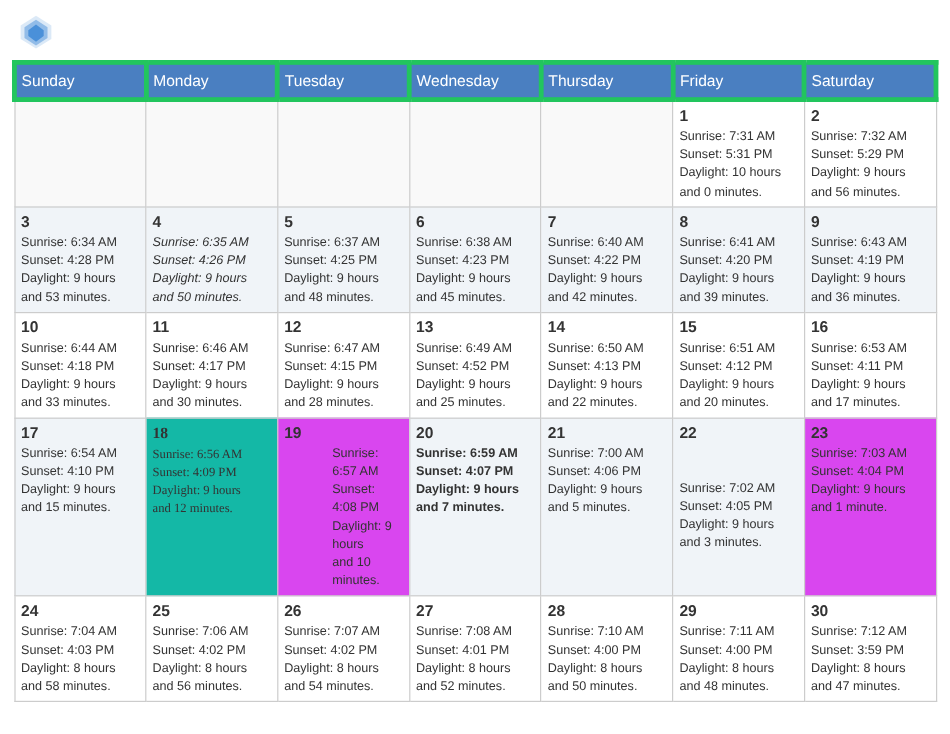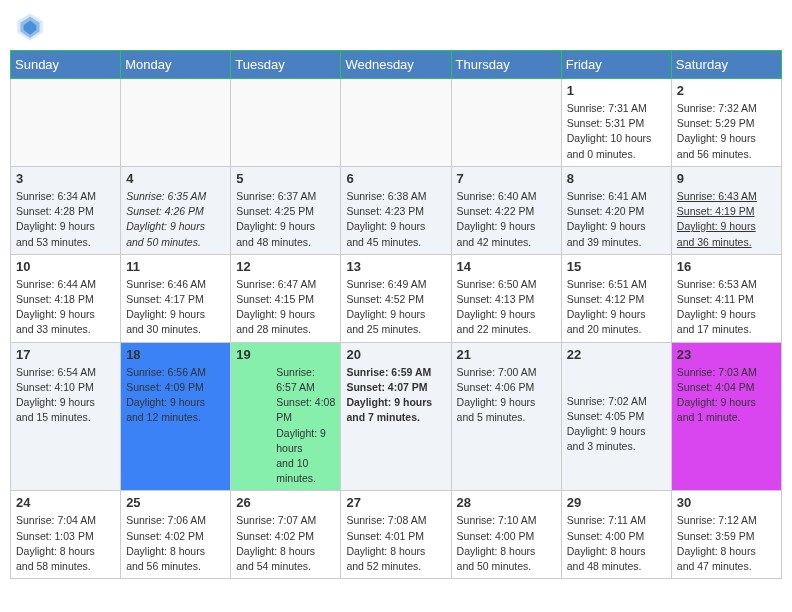"Sunday" .calendar th { border: 1px solid #22c55e -> 4px solid #22c55e }
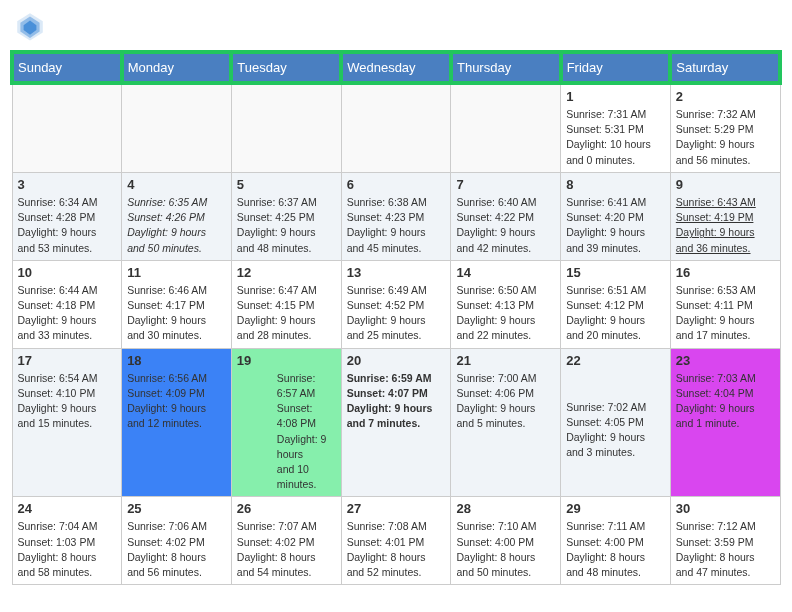"Sunrise: 6:43 AM" div.day-info { text-decoration: underline -> none }
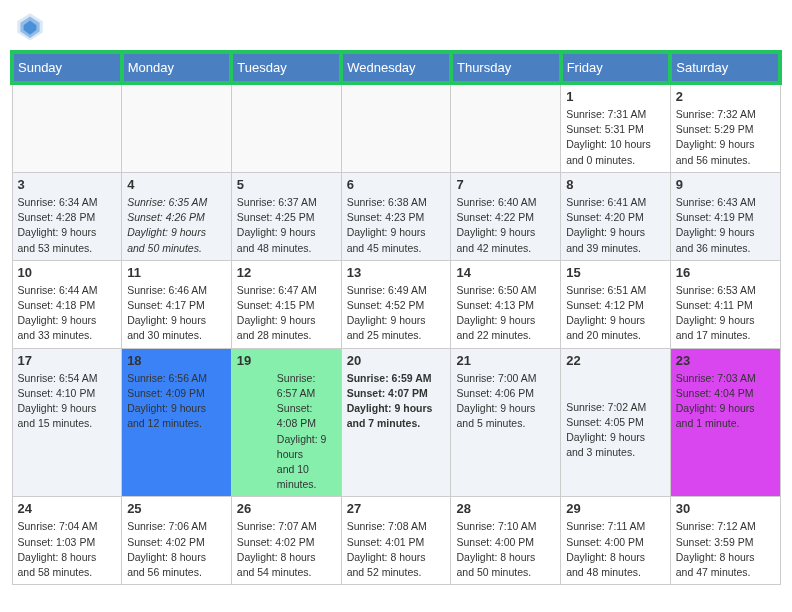"18" td { background: #3b82f6 -> #14b8a6; font-family: none -> Liberation Serif, serif }
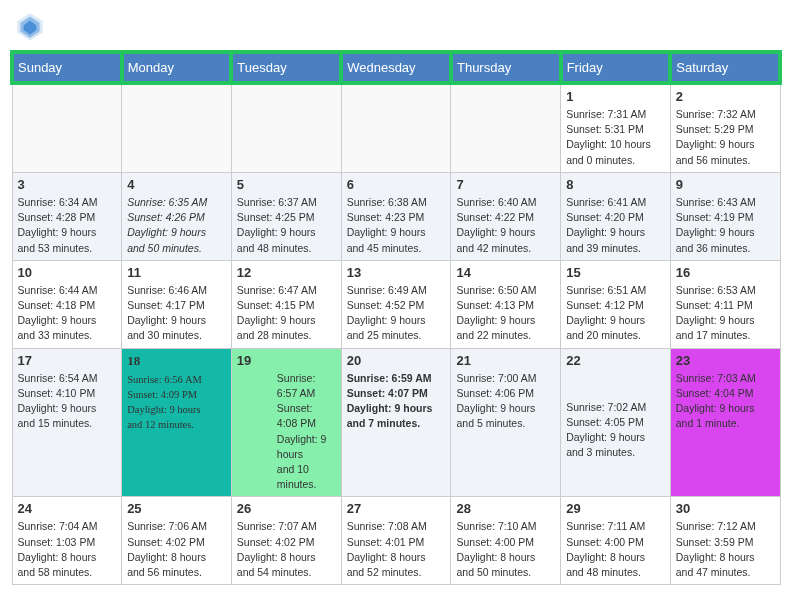"19" td { background: #86efac -> #d946ef }
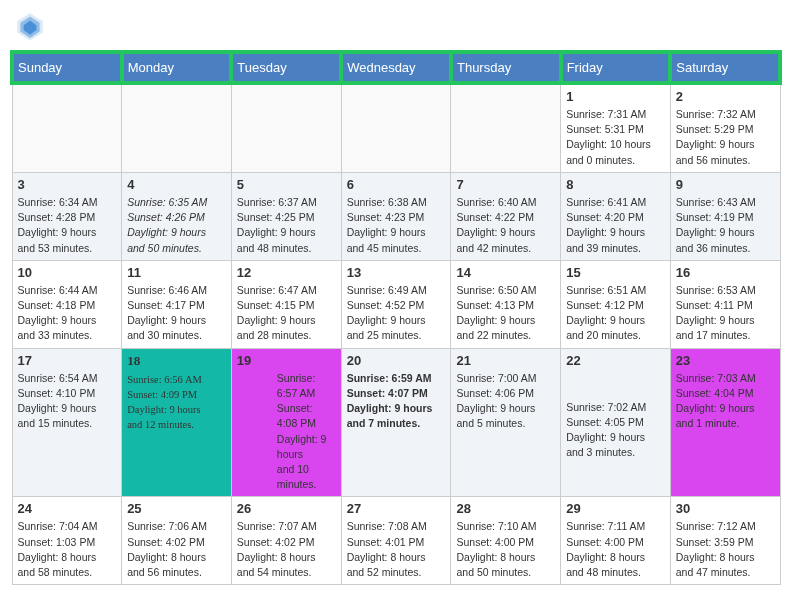"Sunrise: 7:04 AM" div.day-info { text: 1:03 -> 4:03 }
